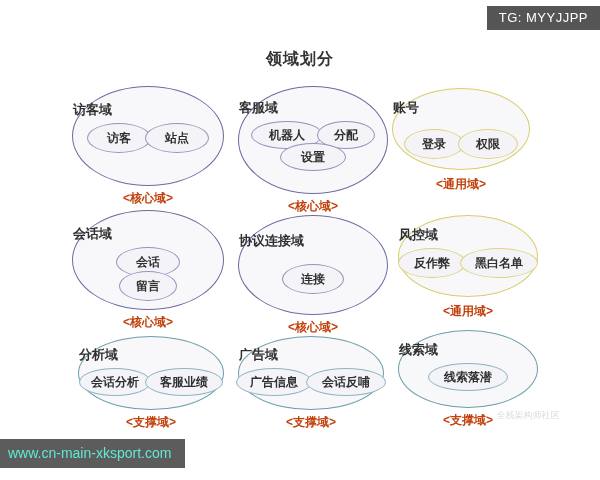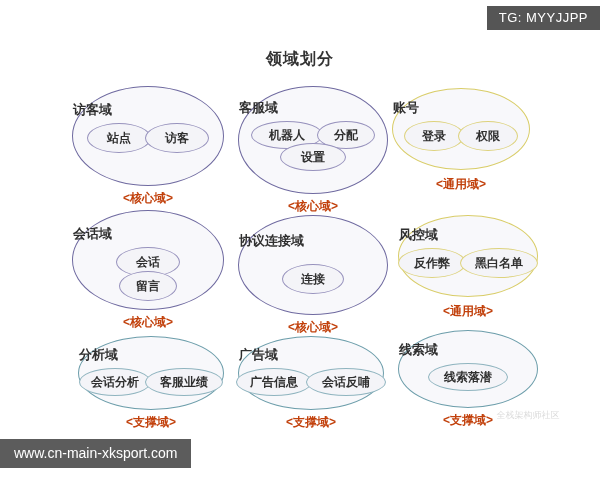"站点" div.sub { order: before "访客" -> after "访客" }
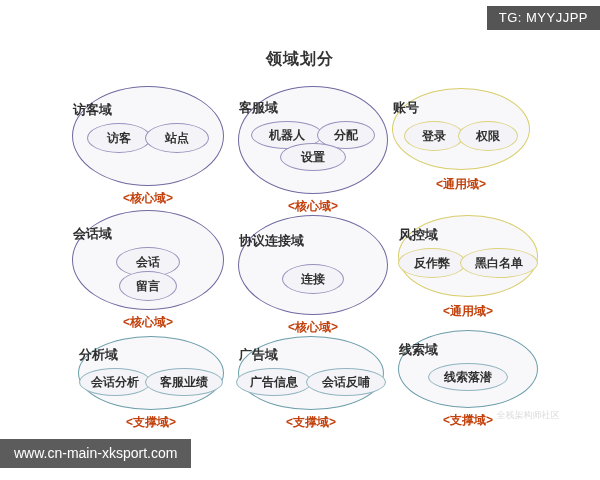"登录" div.sub { margin: 0px -3px -> 8px -3px }
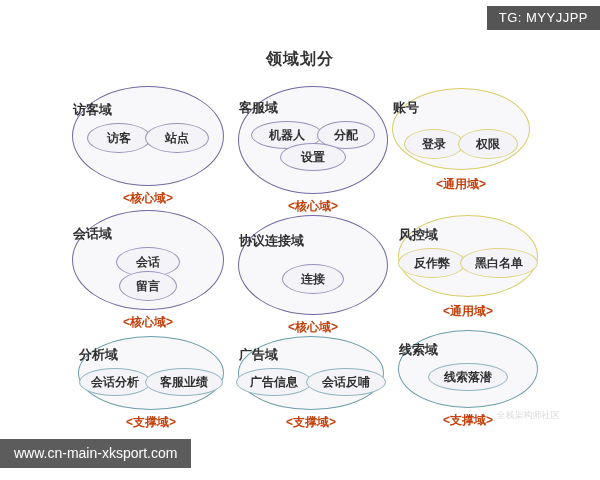"www.cn-main-xksport.com" .url-badge { color: #ffffff -> #5eead4; padding: 7px 14px 8px 14px -> 7px 14px 8px 8px }
